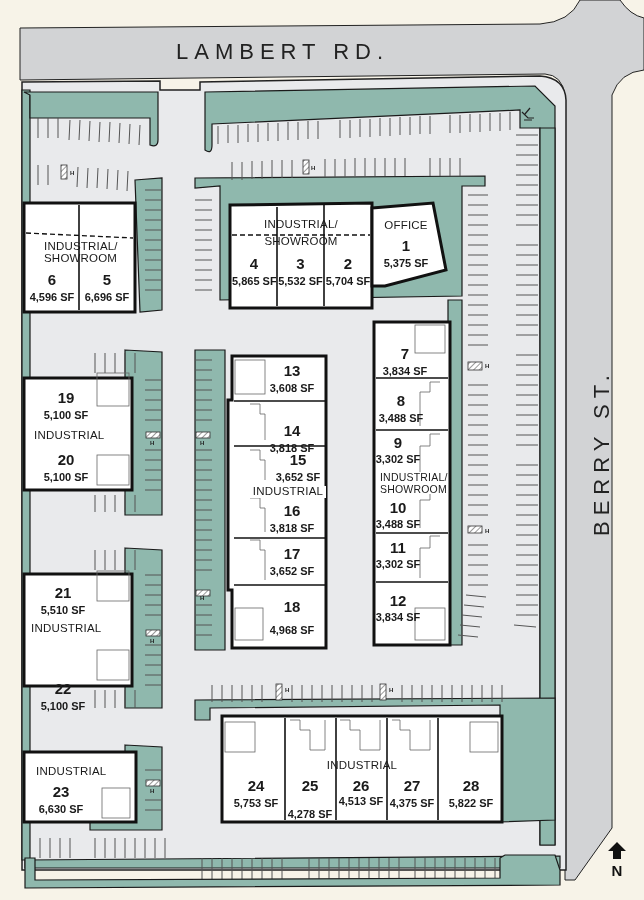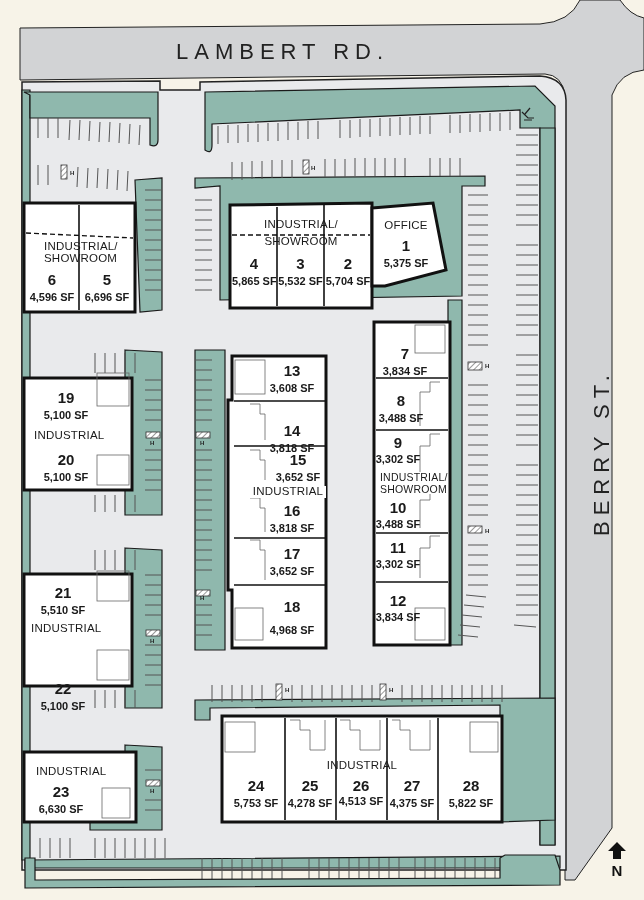"4,278 SF" div.unit-sf { margin-top: 5px -> 16px }
